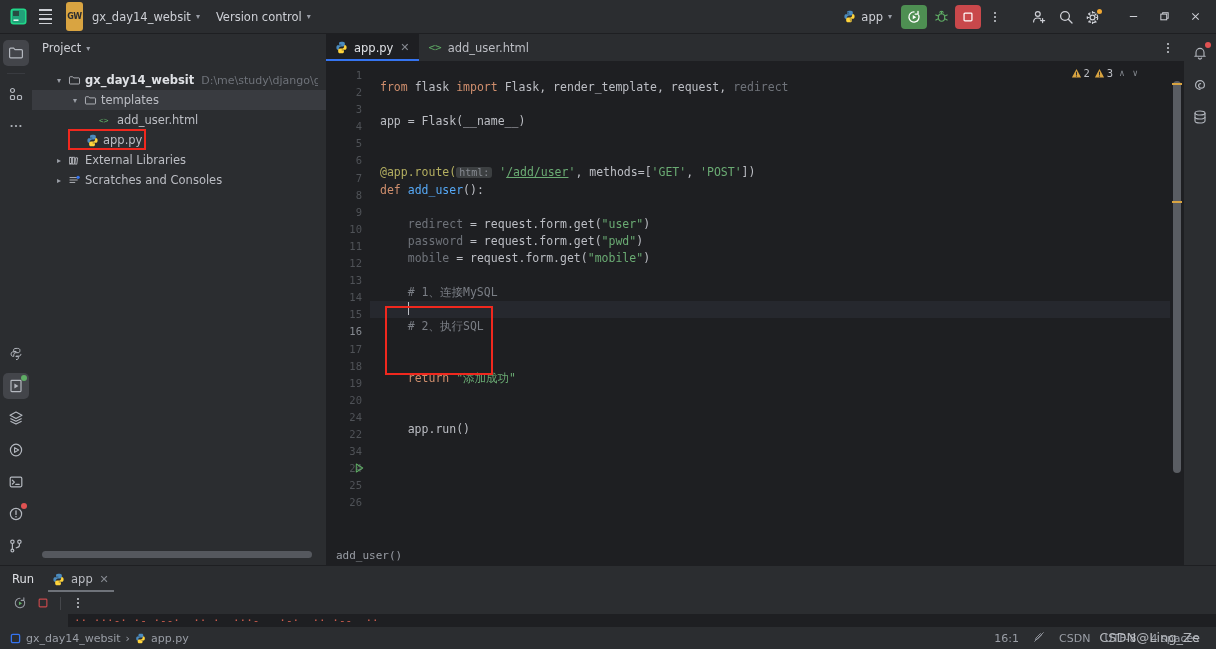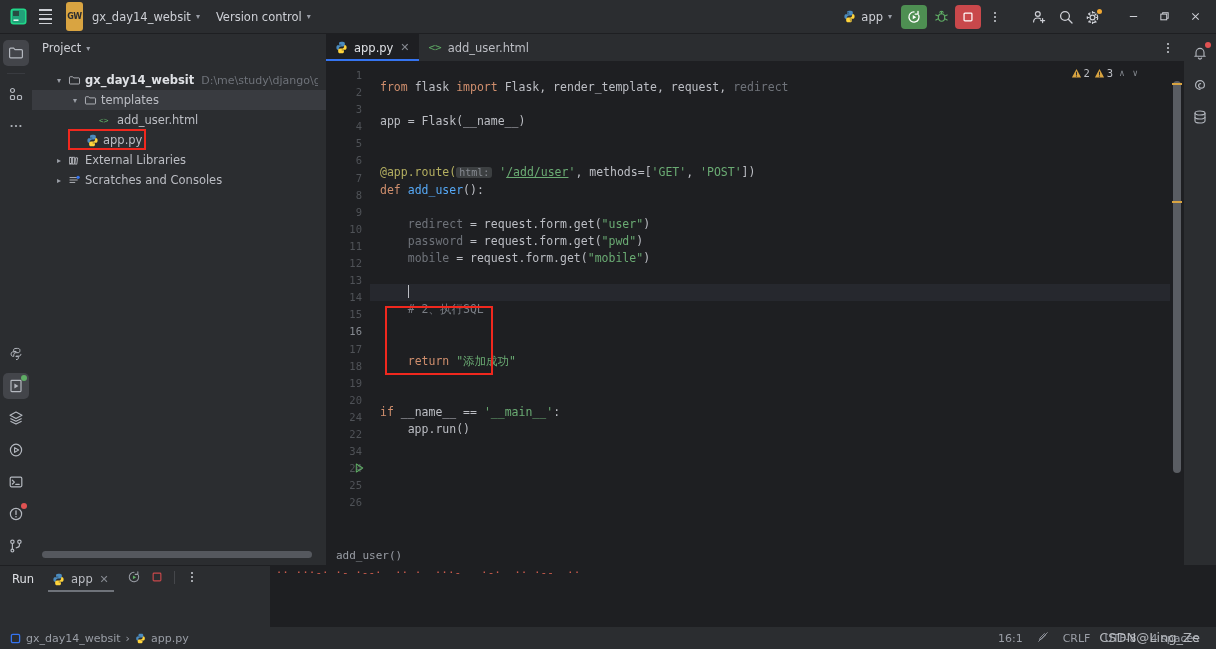"# 1、连接MySQL" div.cline { html: none -> <div><span> </span><span>#&nbsp;1、连接MySQL</span></div> }
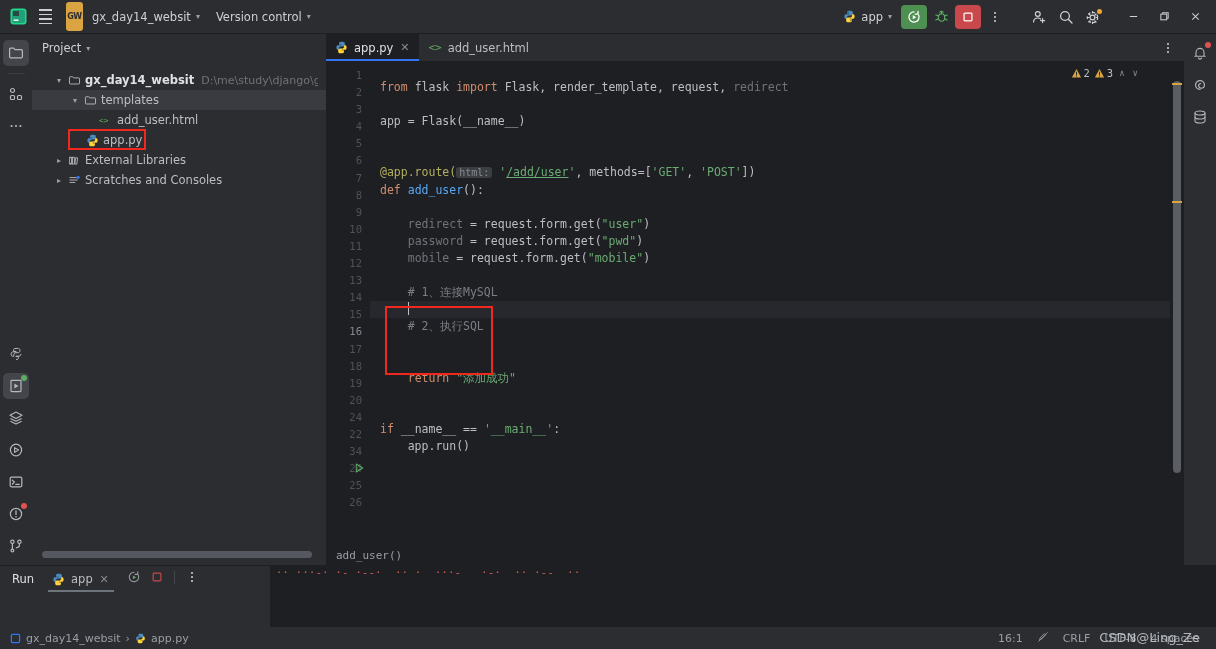"if __name__ == '__main__':" div.cline { html: <div><span>if </span><span>__name__ == </span><span>'__main__'</span><span>:</span></div> -> none }
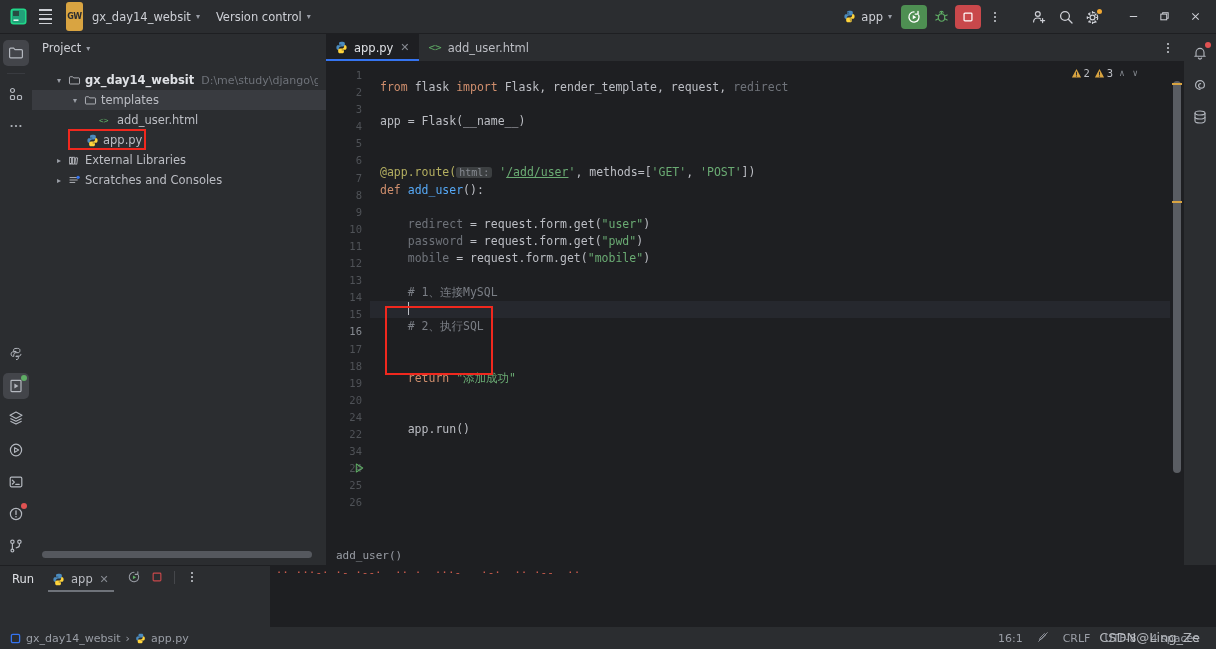"Run" .runpanel { flex-direction: none -> column }
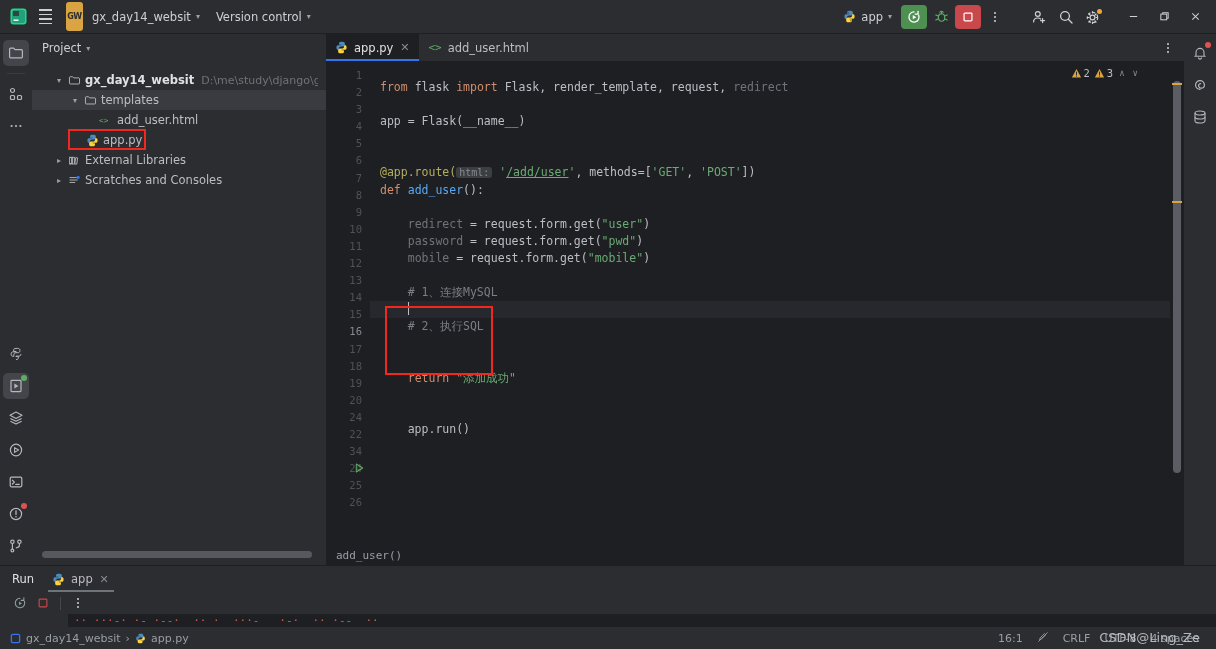"CRLF" span.sb-item { text: CRLF -> CSDN }
